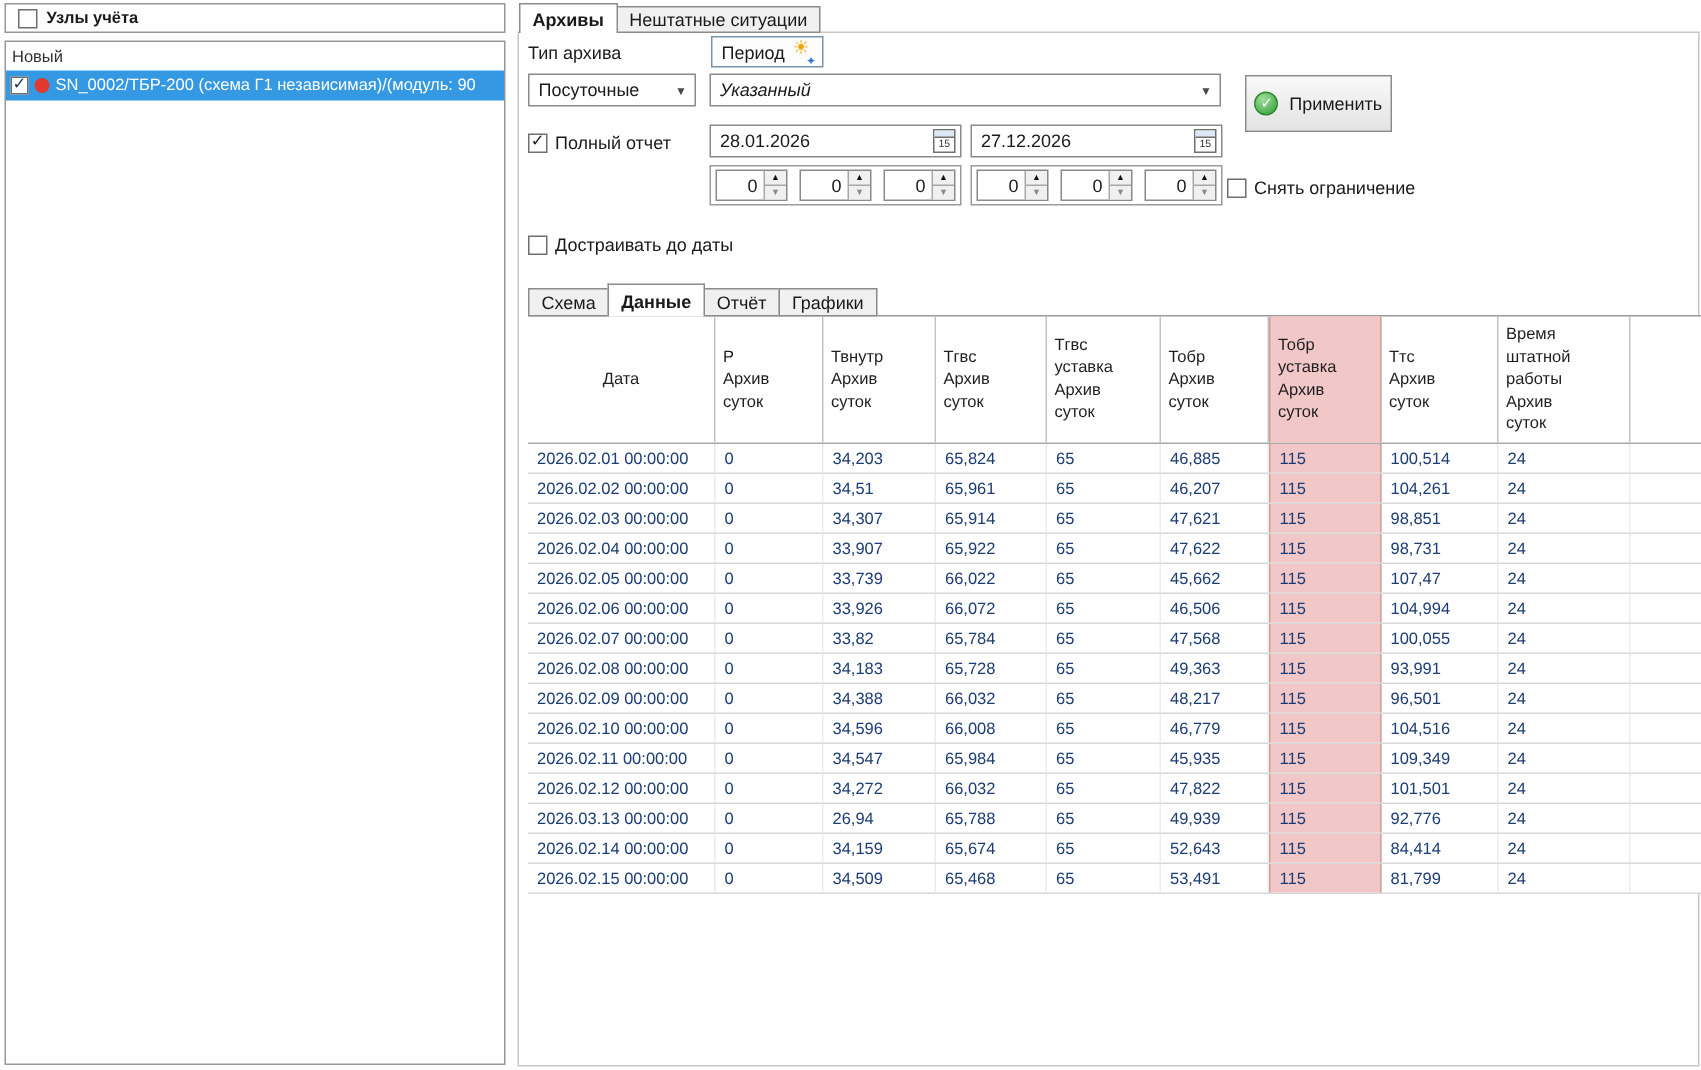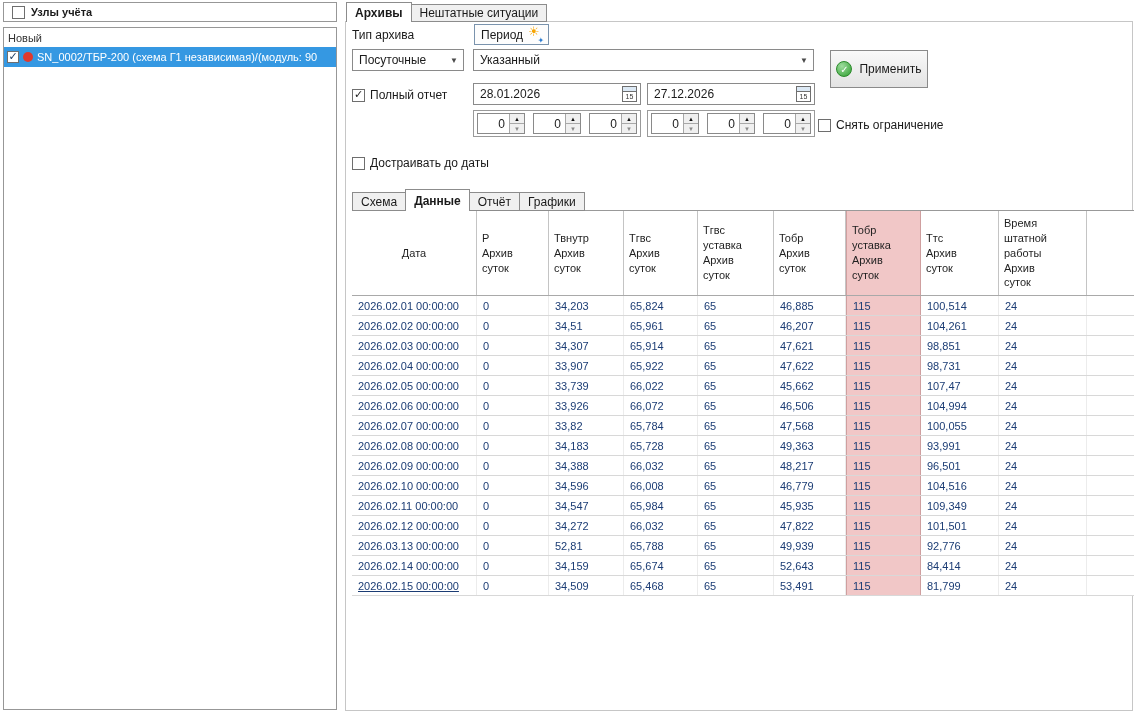"Указанный" div.combo { font-style: none -> italic }
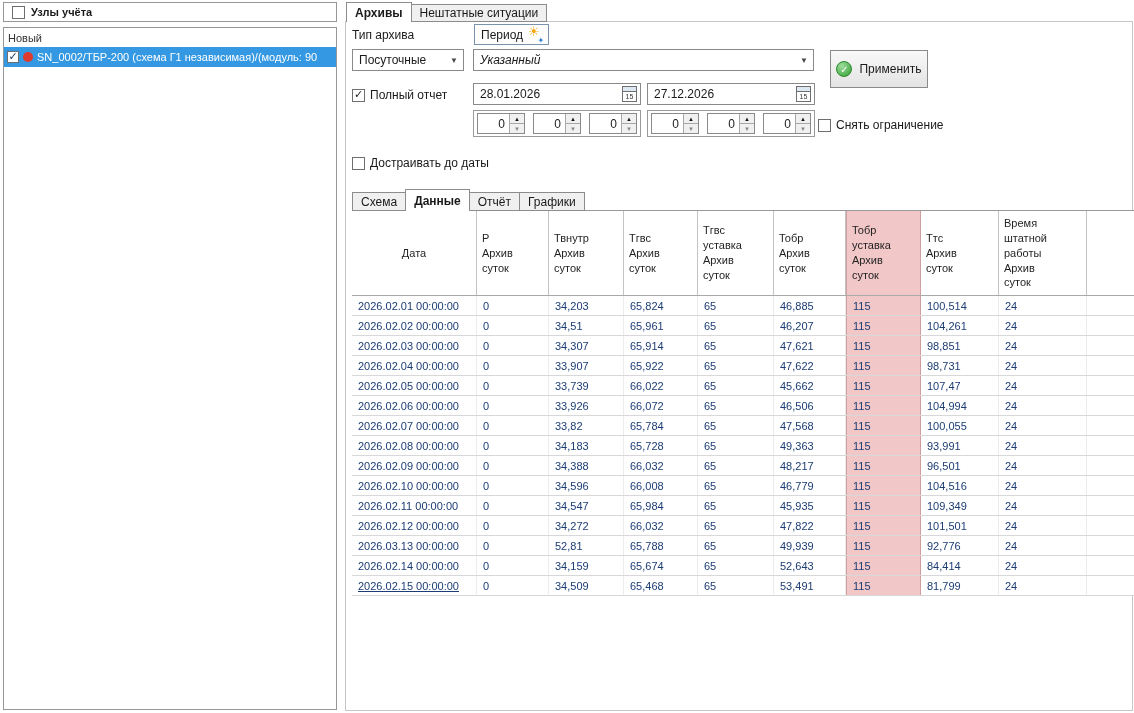"52,81" div.cell { text: 52,81 -> 26,94 }
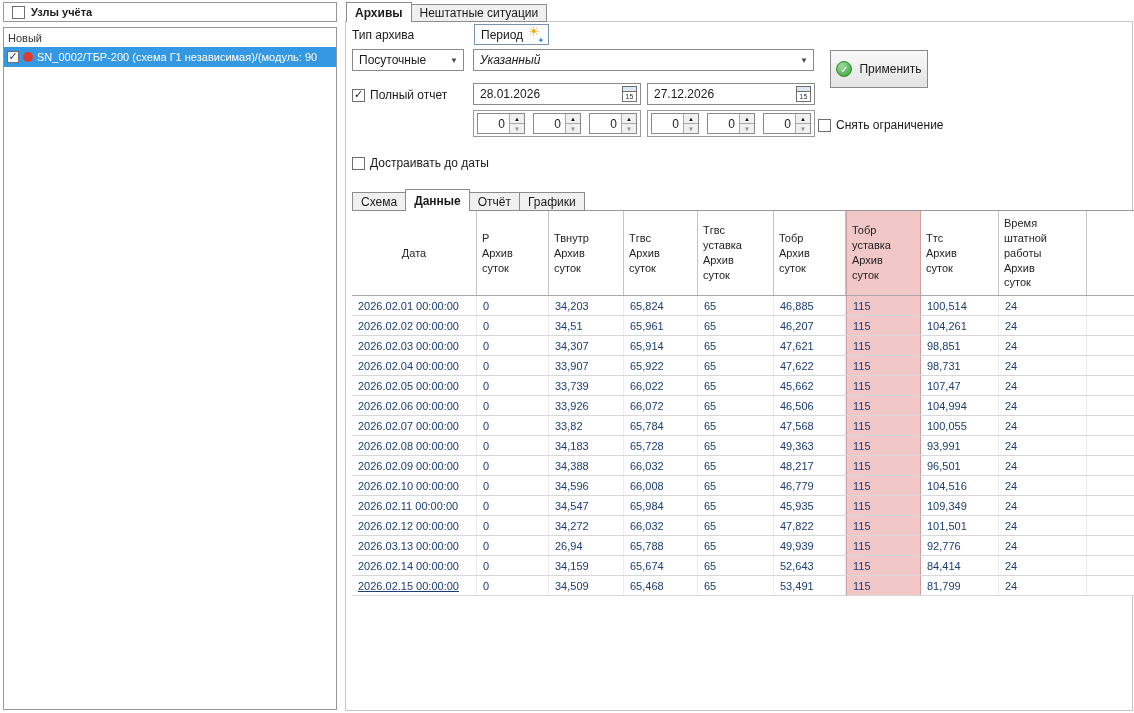"2026.02.15 00:00:00" div.cell { text-decoration: underline -> none }
